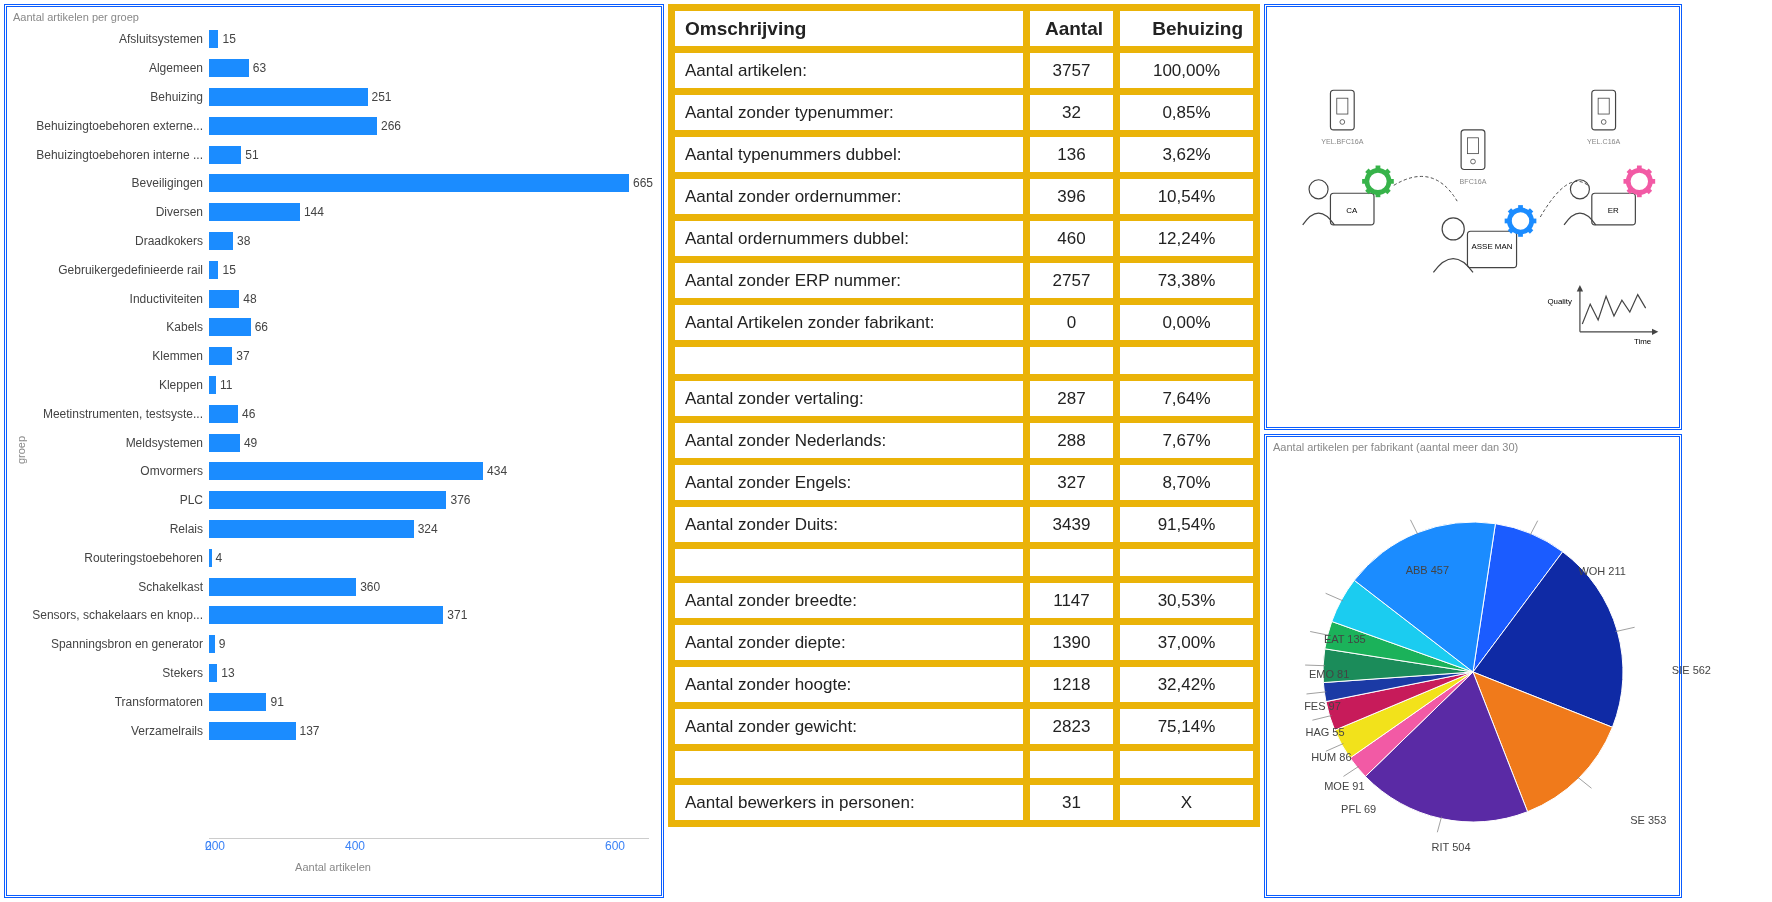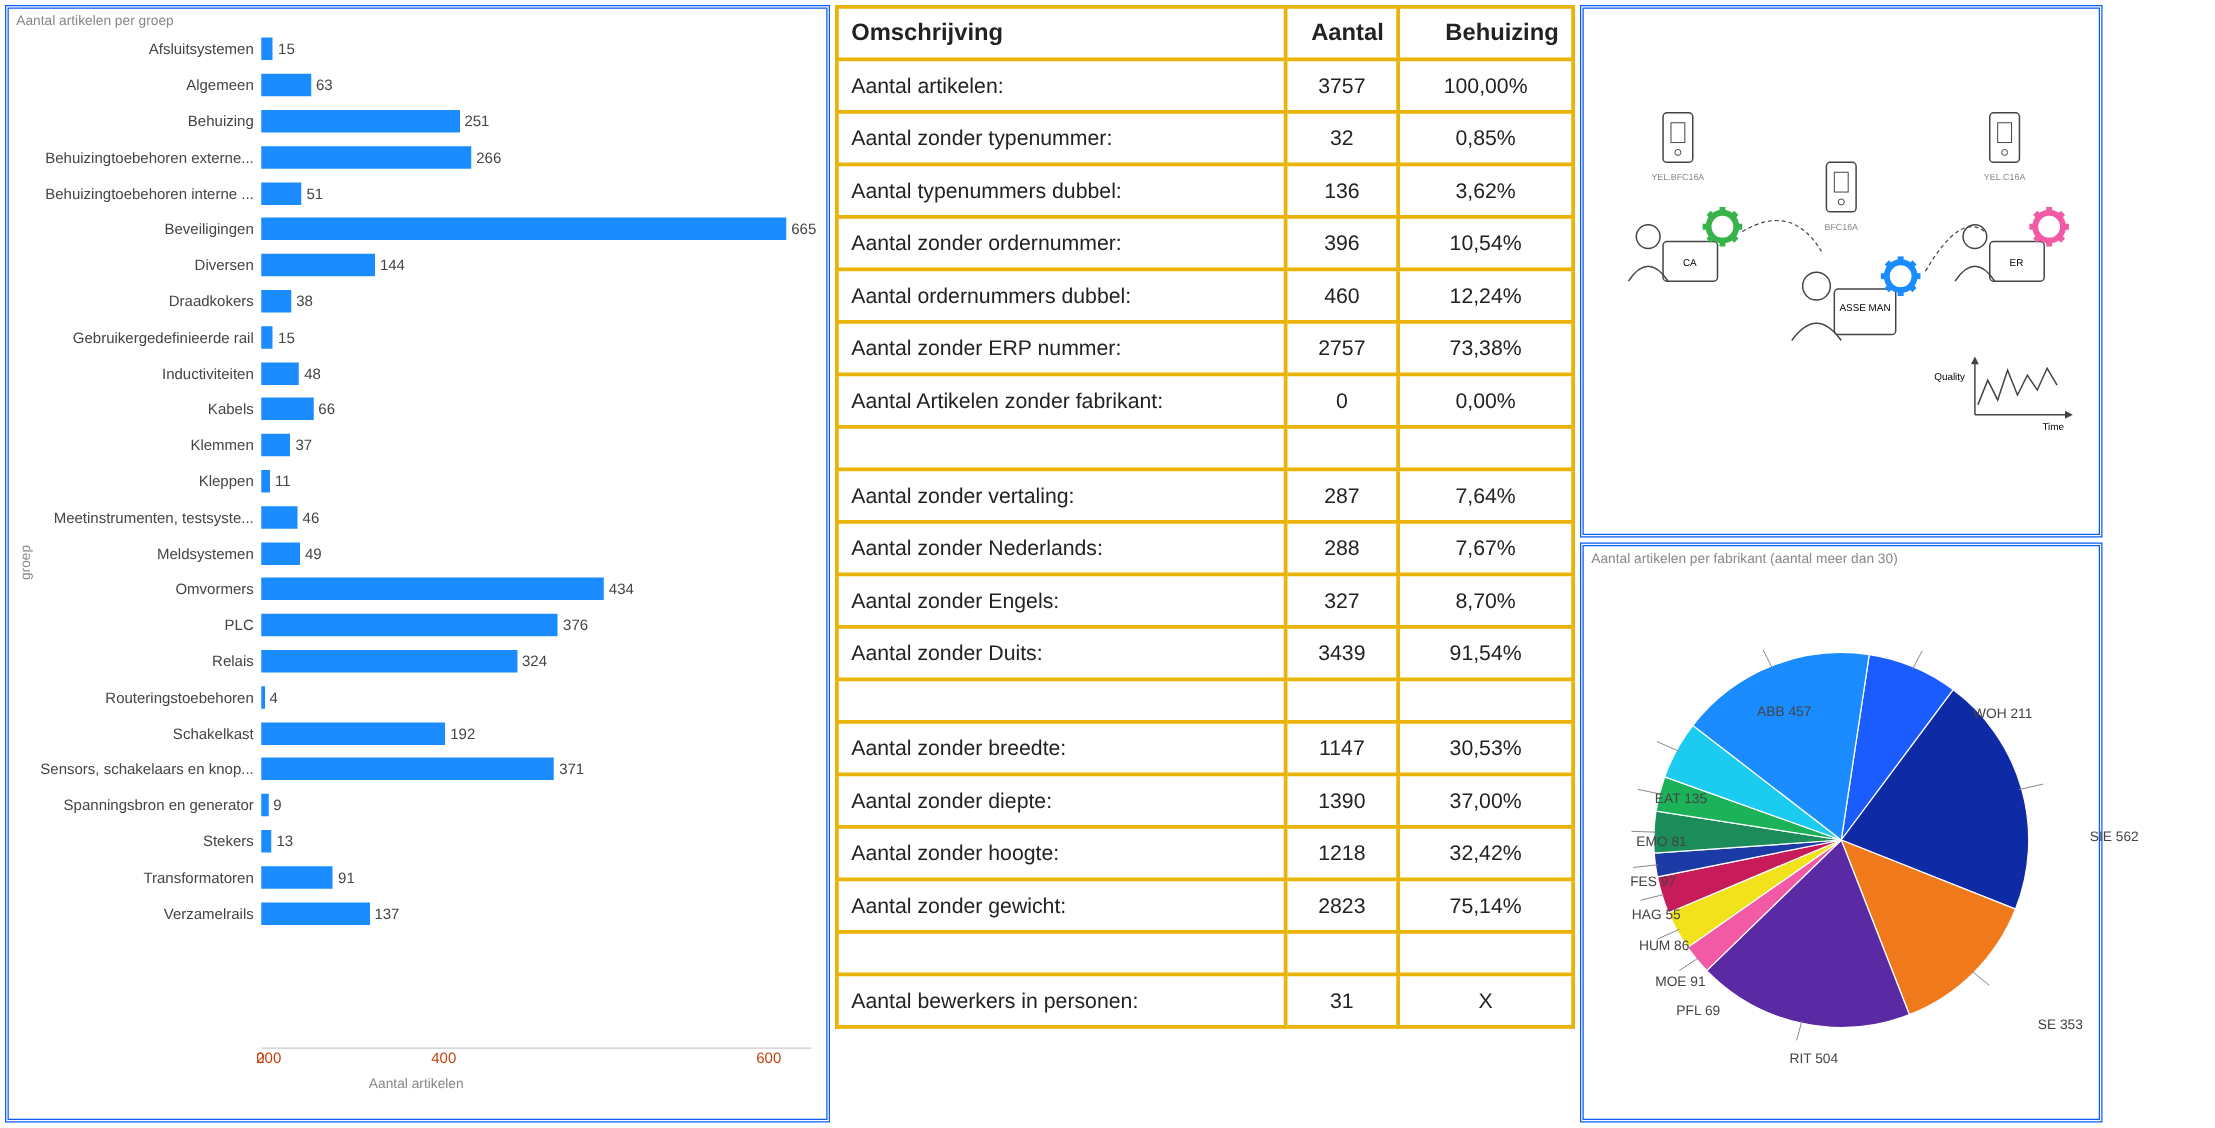"Omschrijving" .tbl th, .tbl td { border: 3px solid #eab308 -> 7px solid #eab308 }
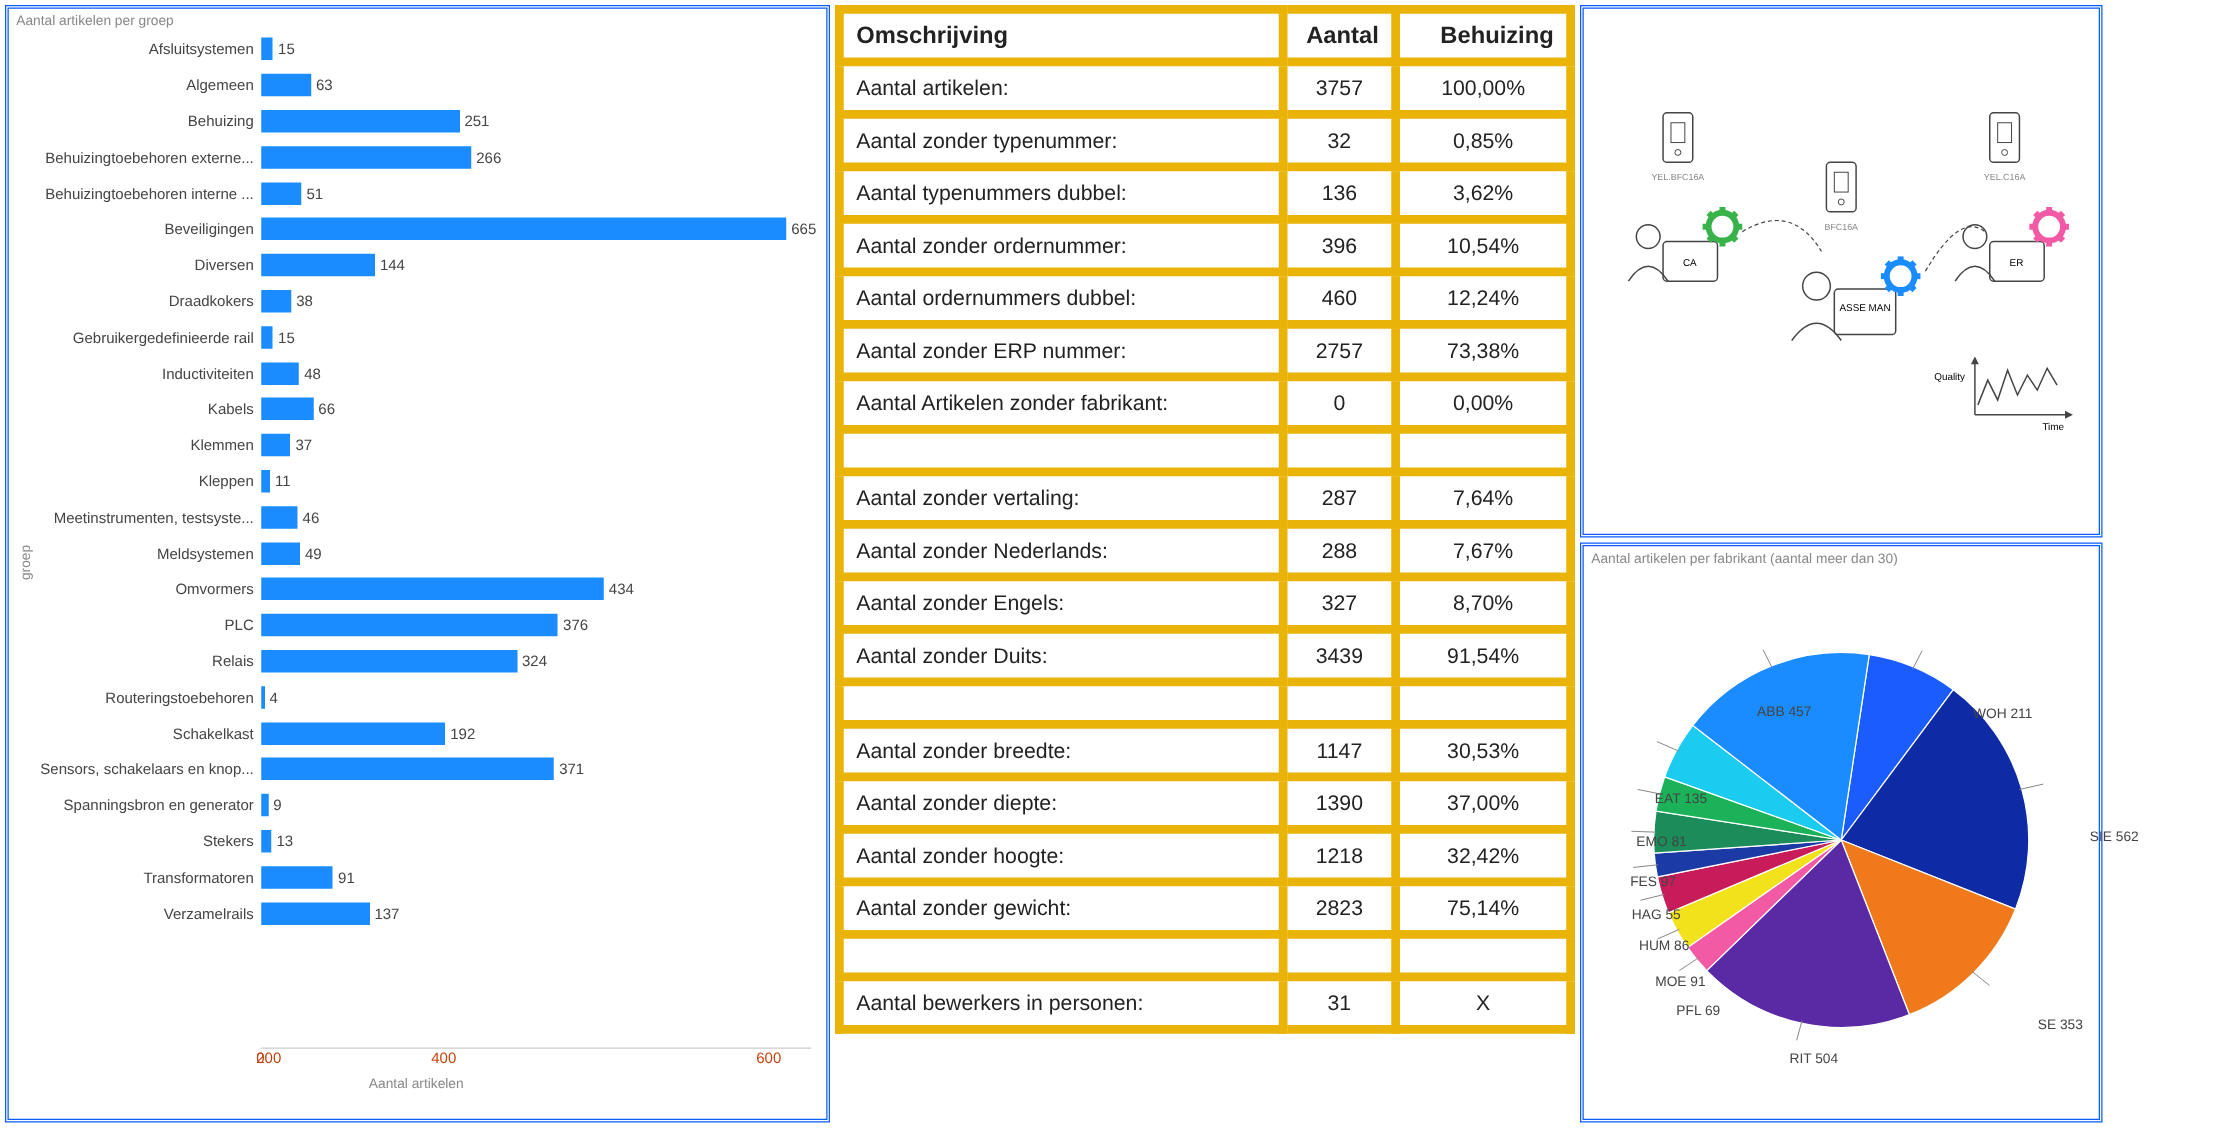"192" span.bar-val { text: 192 -> 360 }
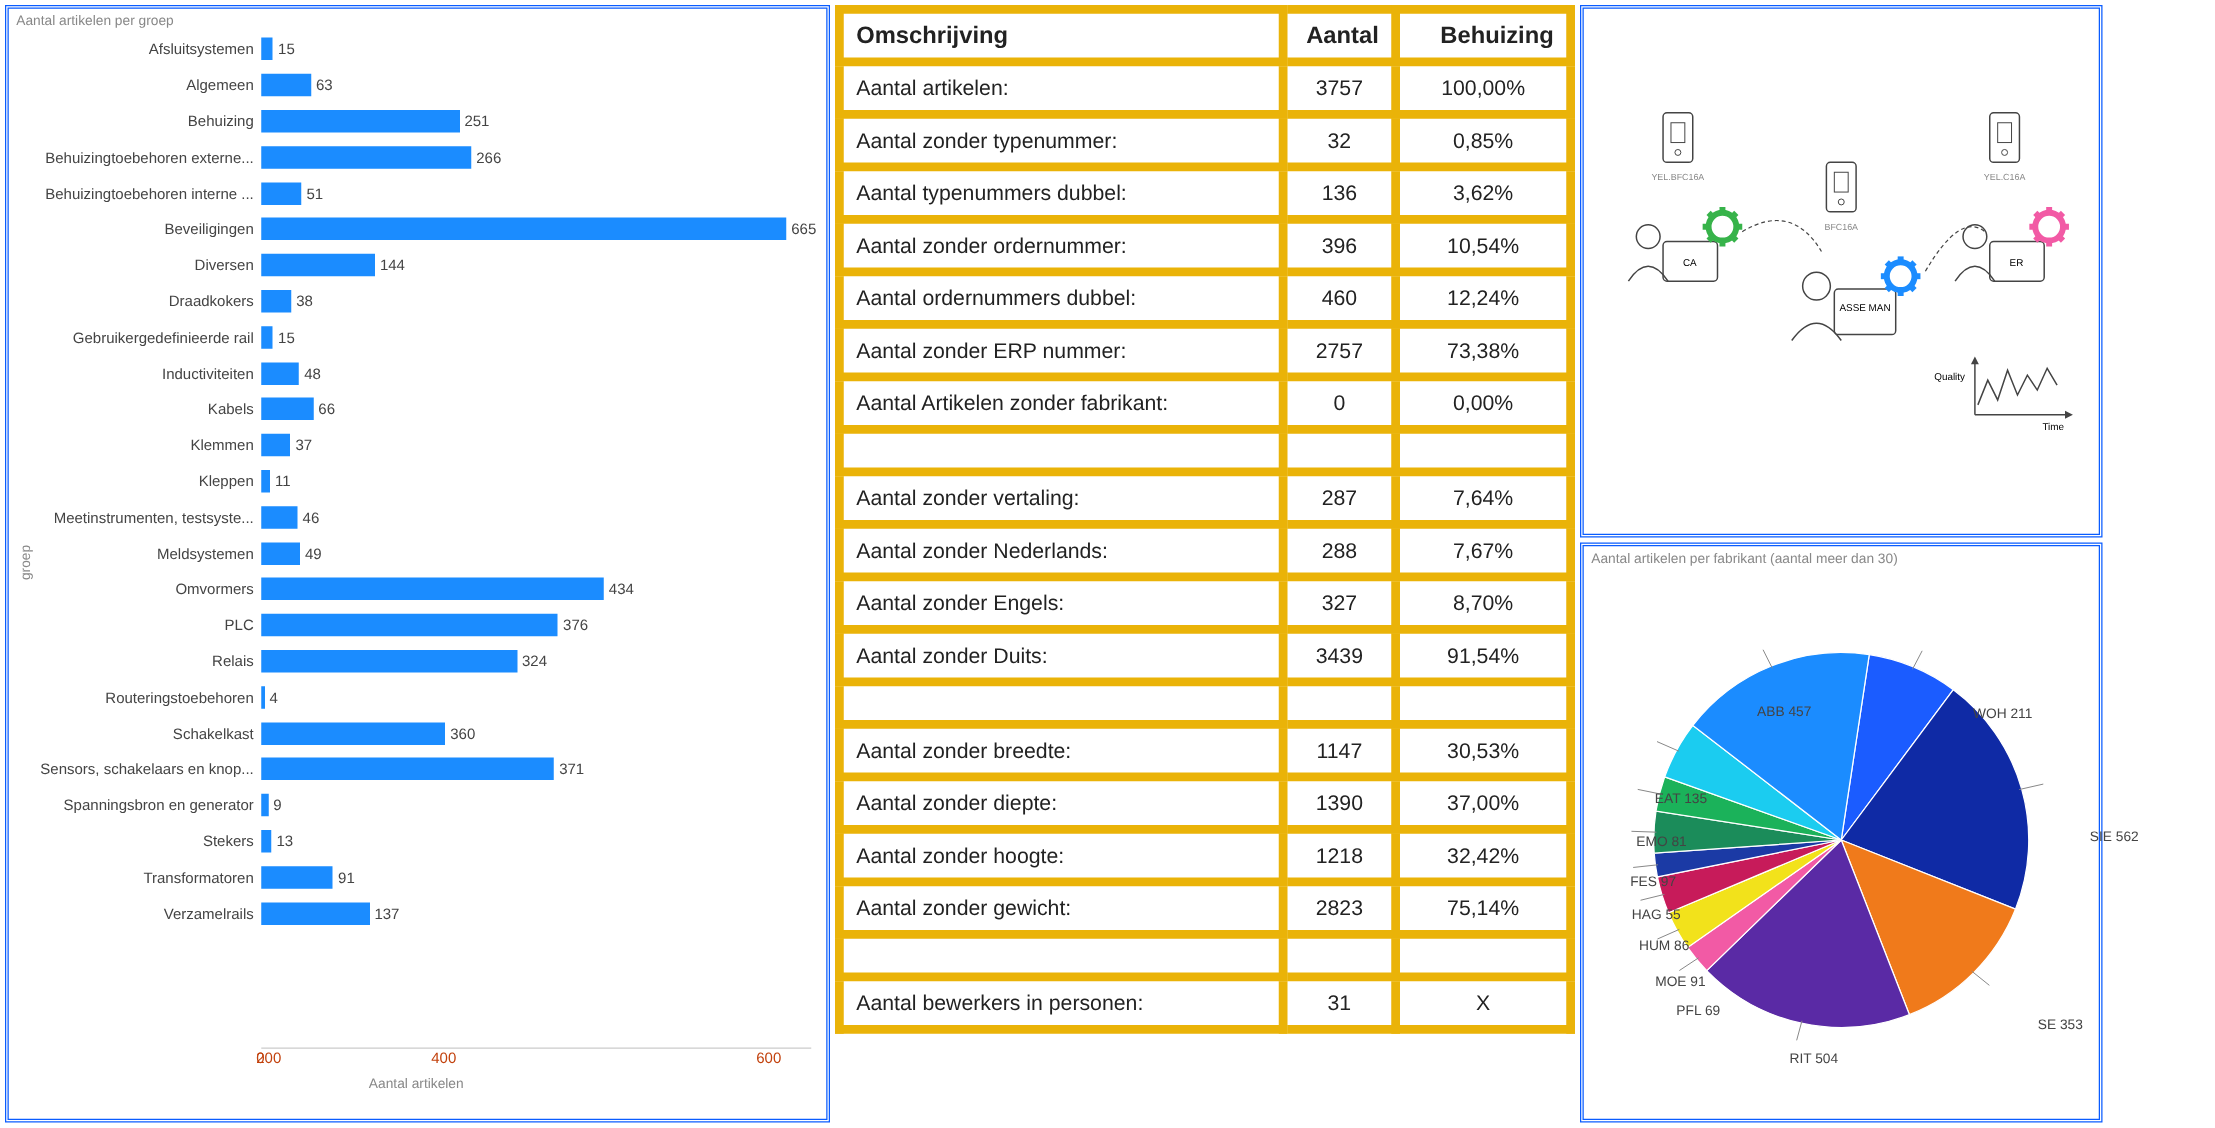"200" .x-axis { color: #c2410c -> #3b82f6 }
